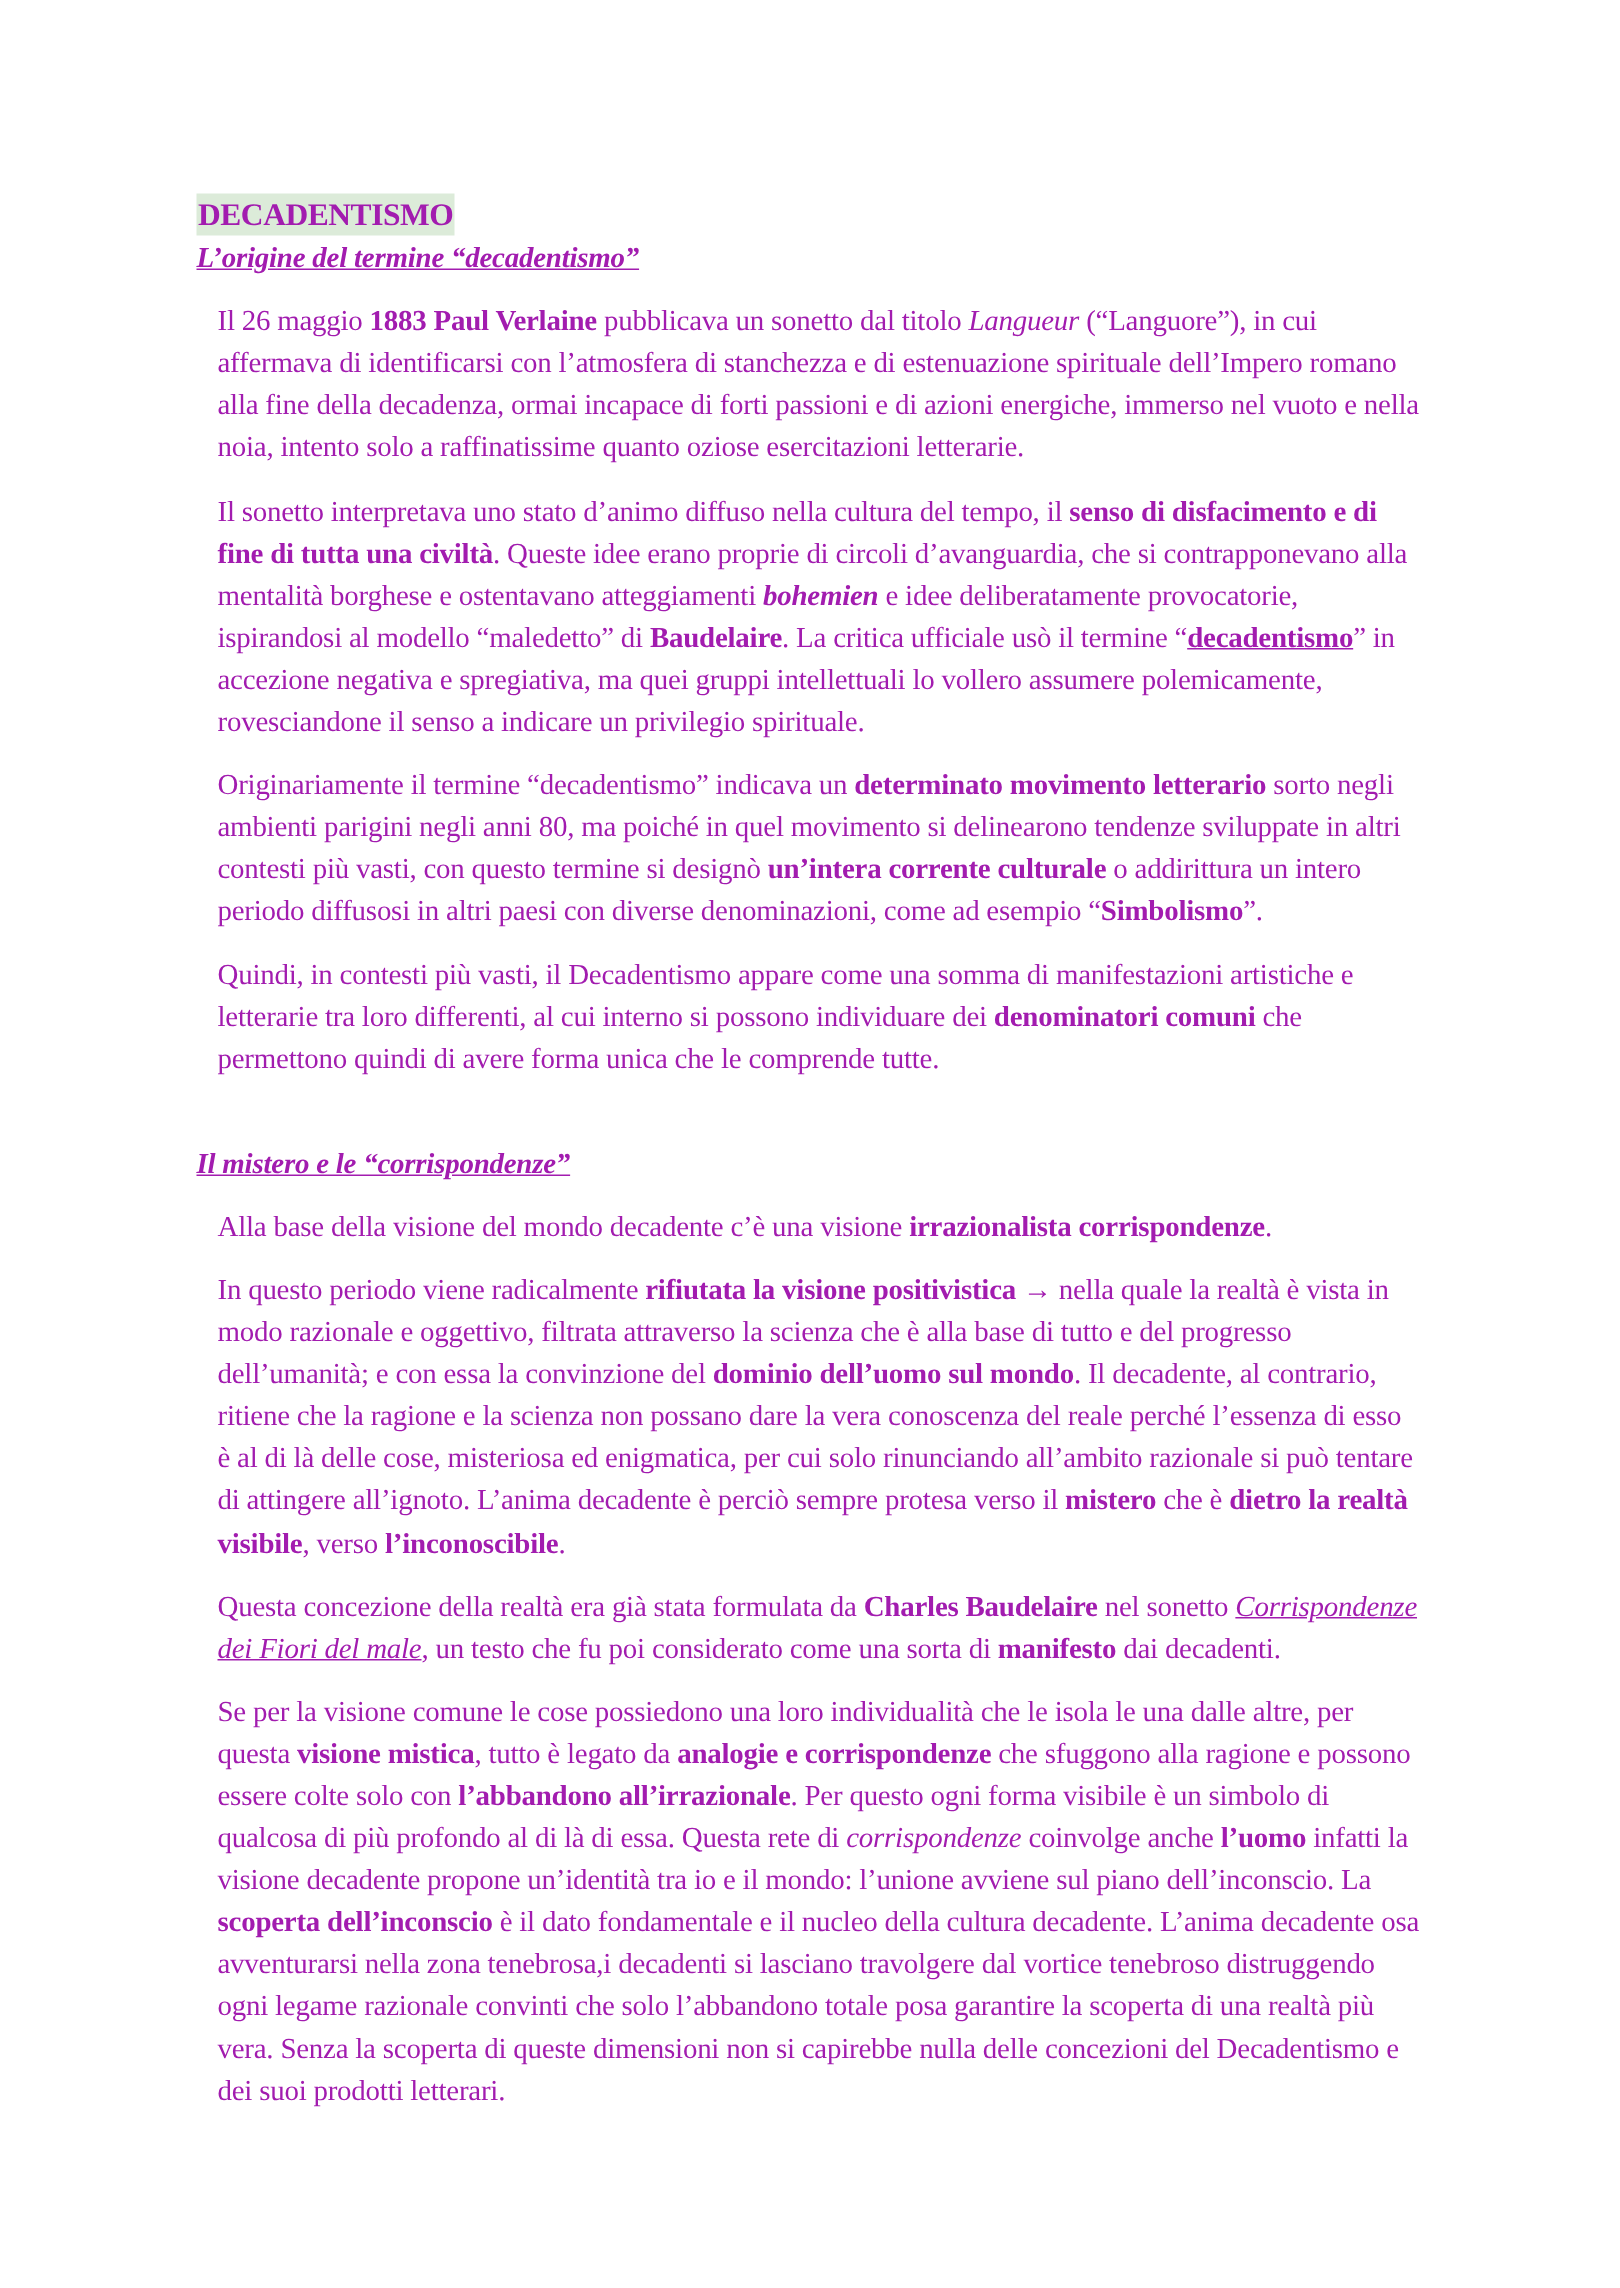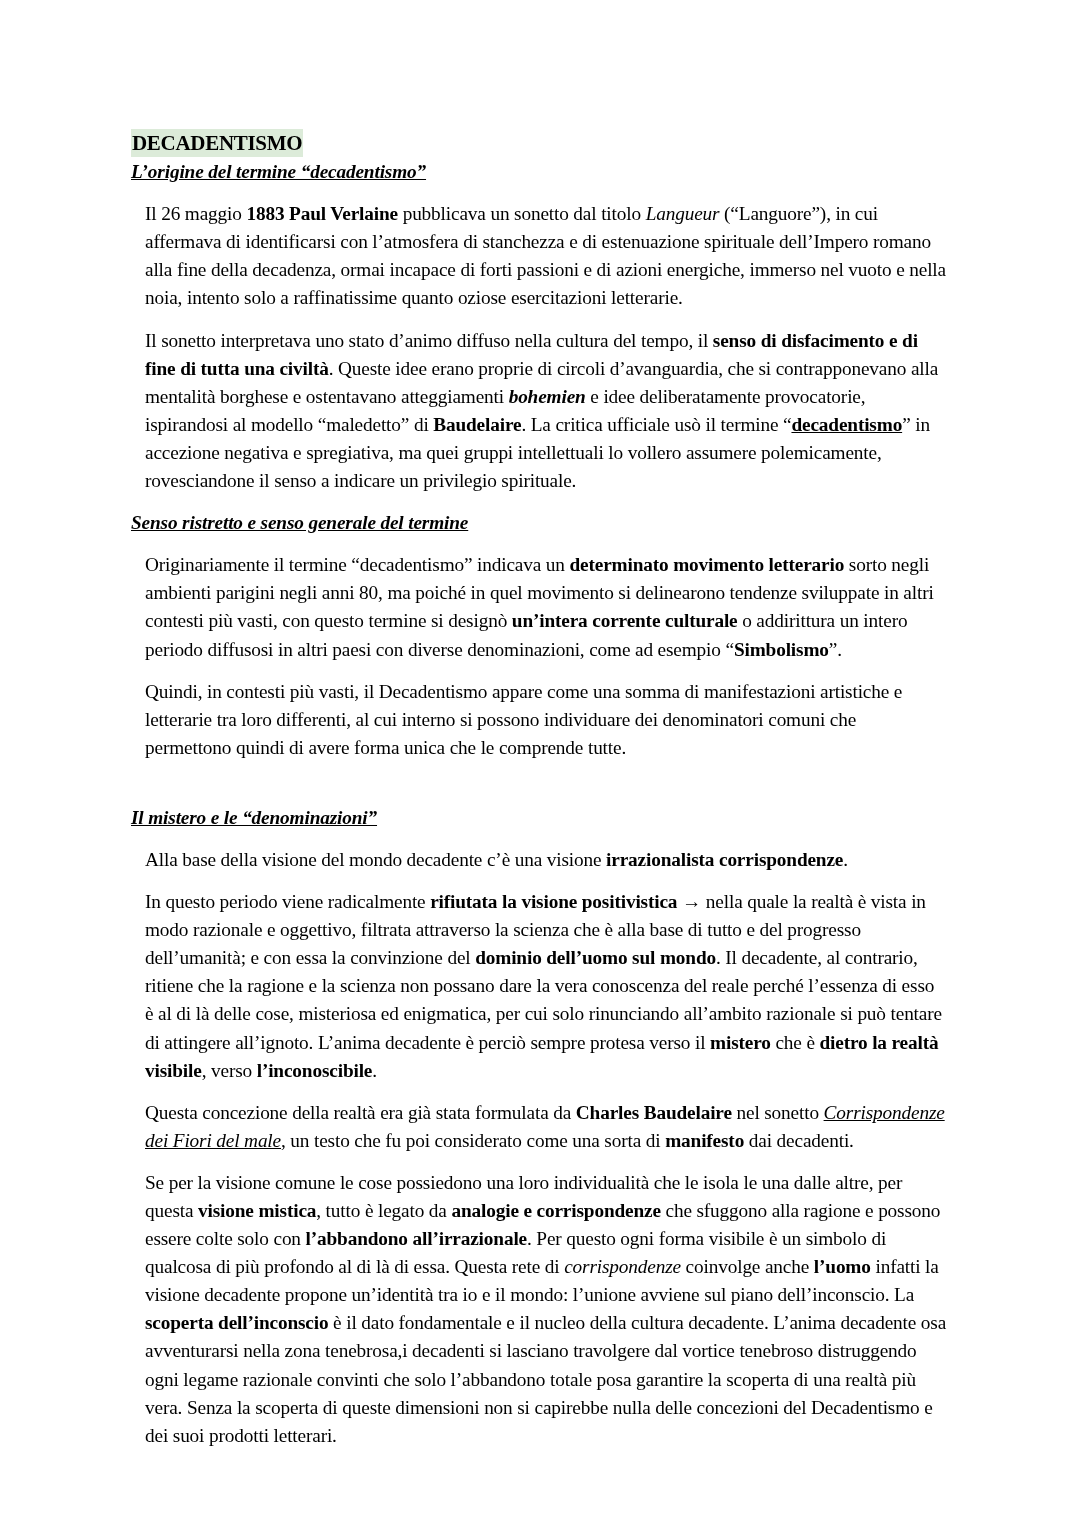"DECADENTISMO" .page { color: #000000 -> #a21caf }
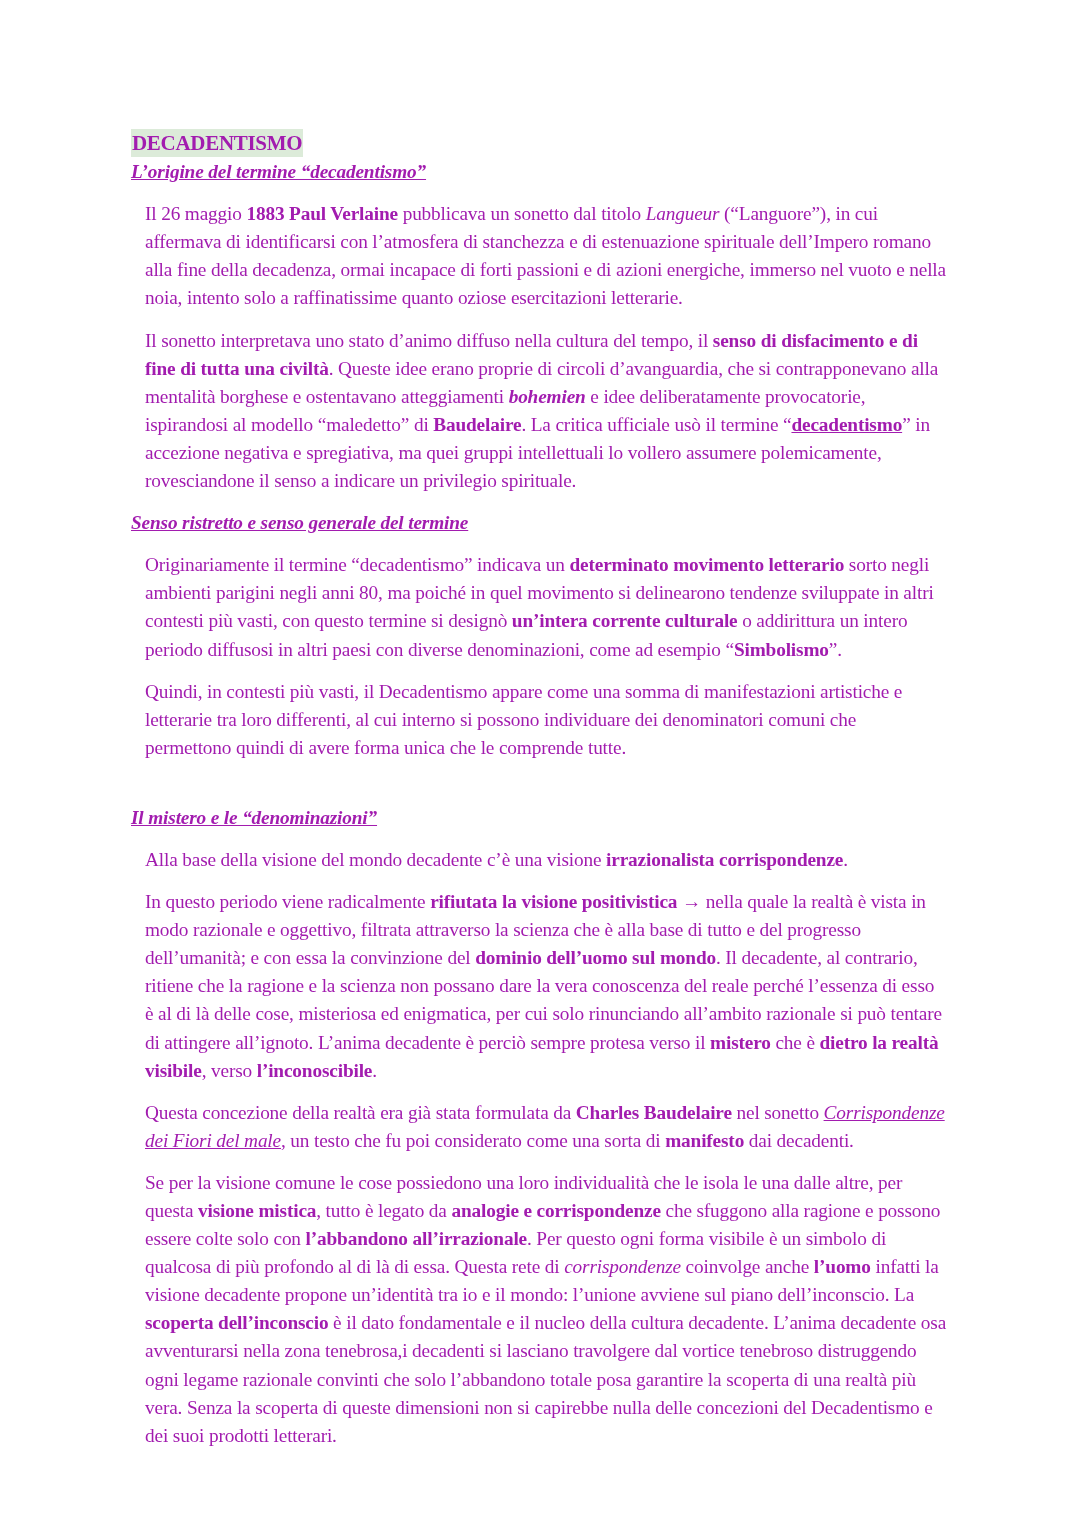"Senso ristretto e senso generale" span.h2 { html: <span>Senso ristretto e senso generale del termine</span> -> none }
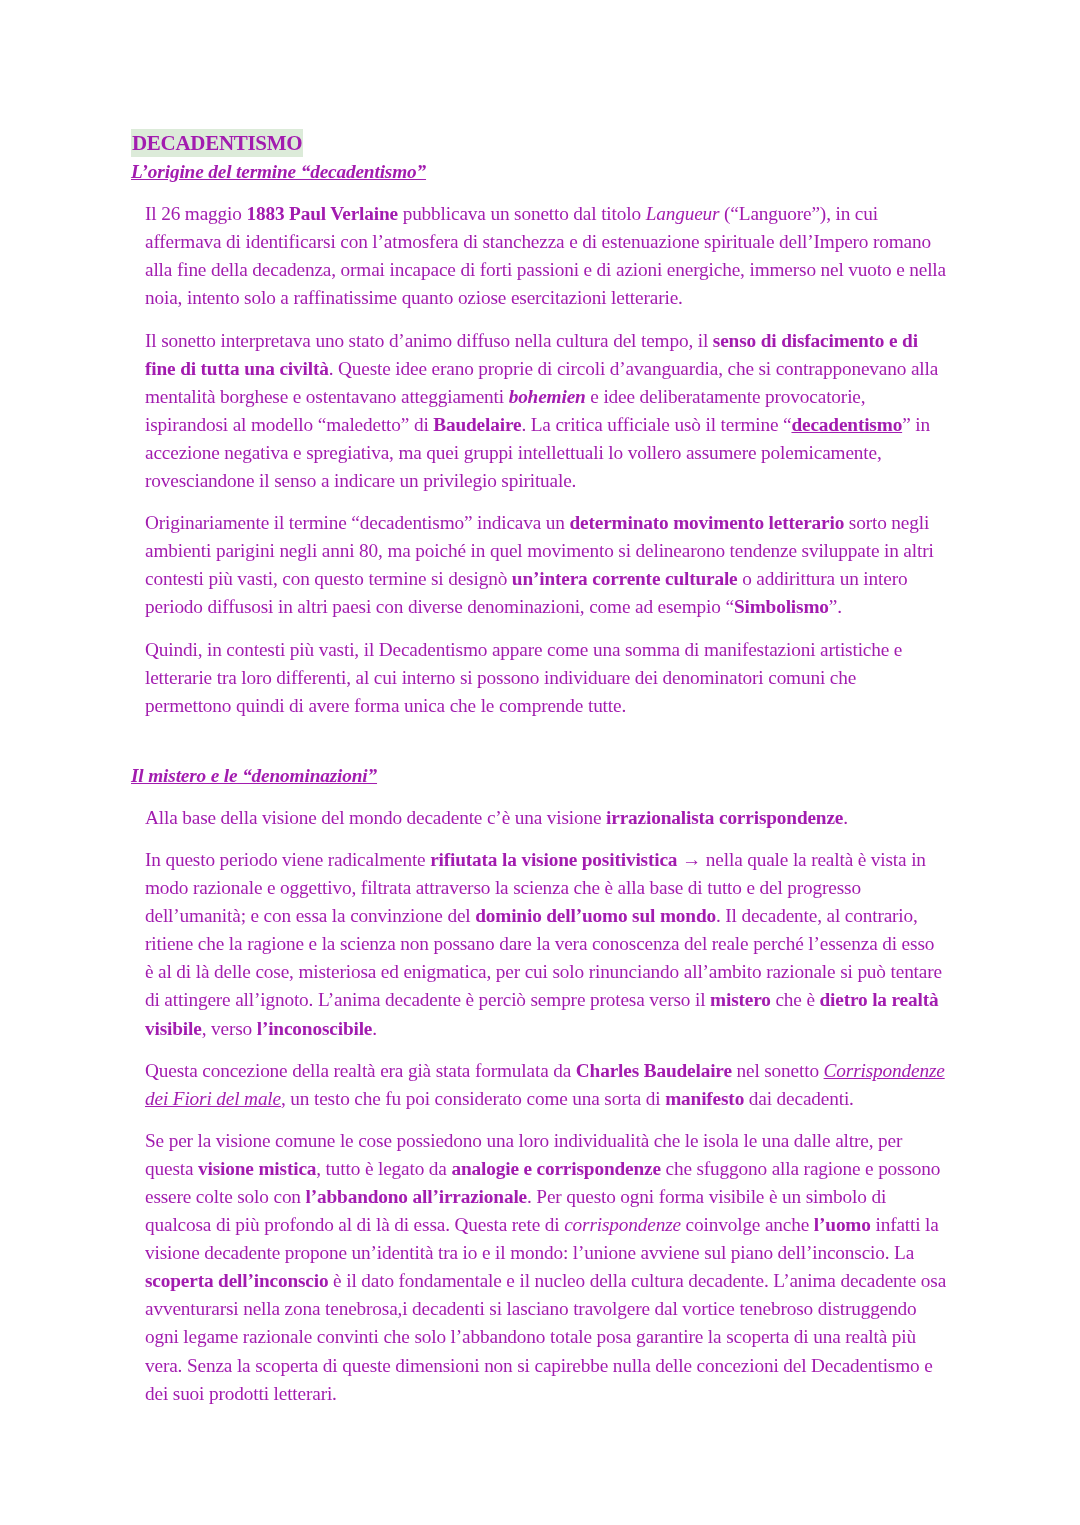"denominatori comuni" span { font-weight: normal -> bold }
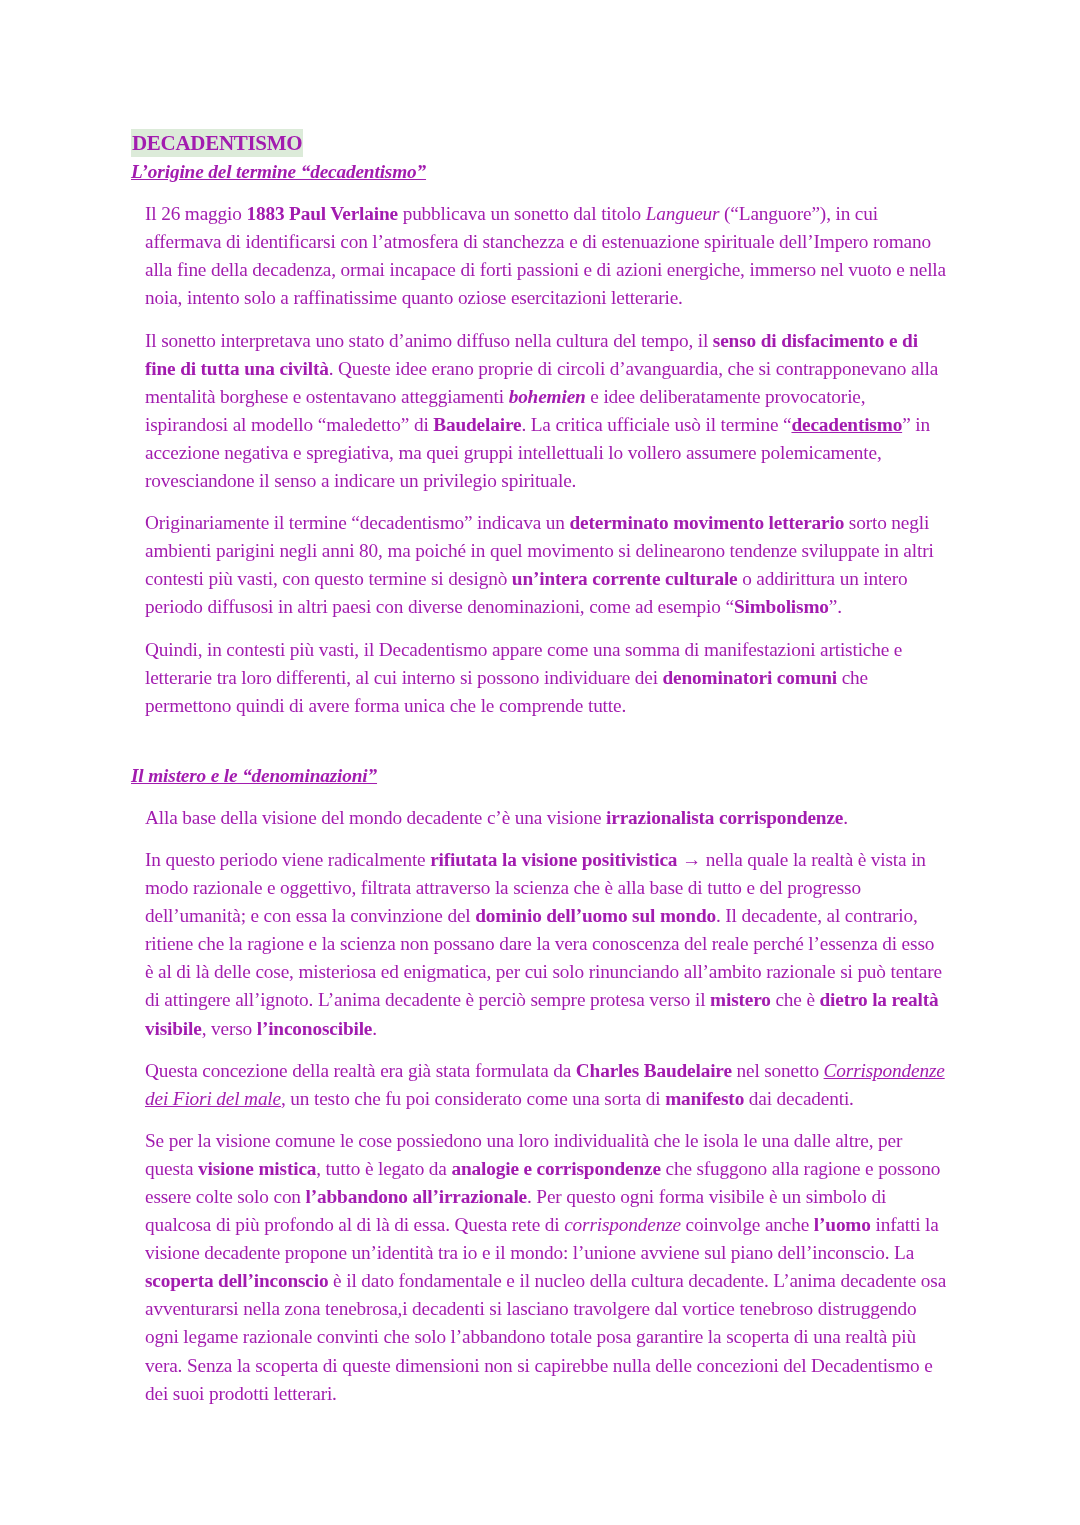"Il mistero e le “denominazioni”" span.h2 { text: denominazioni -> corrispondenze }
